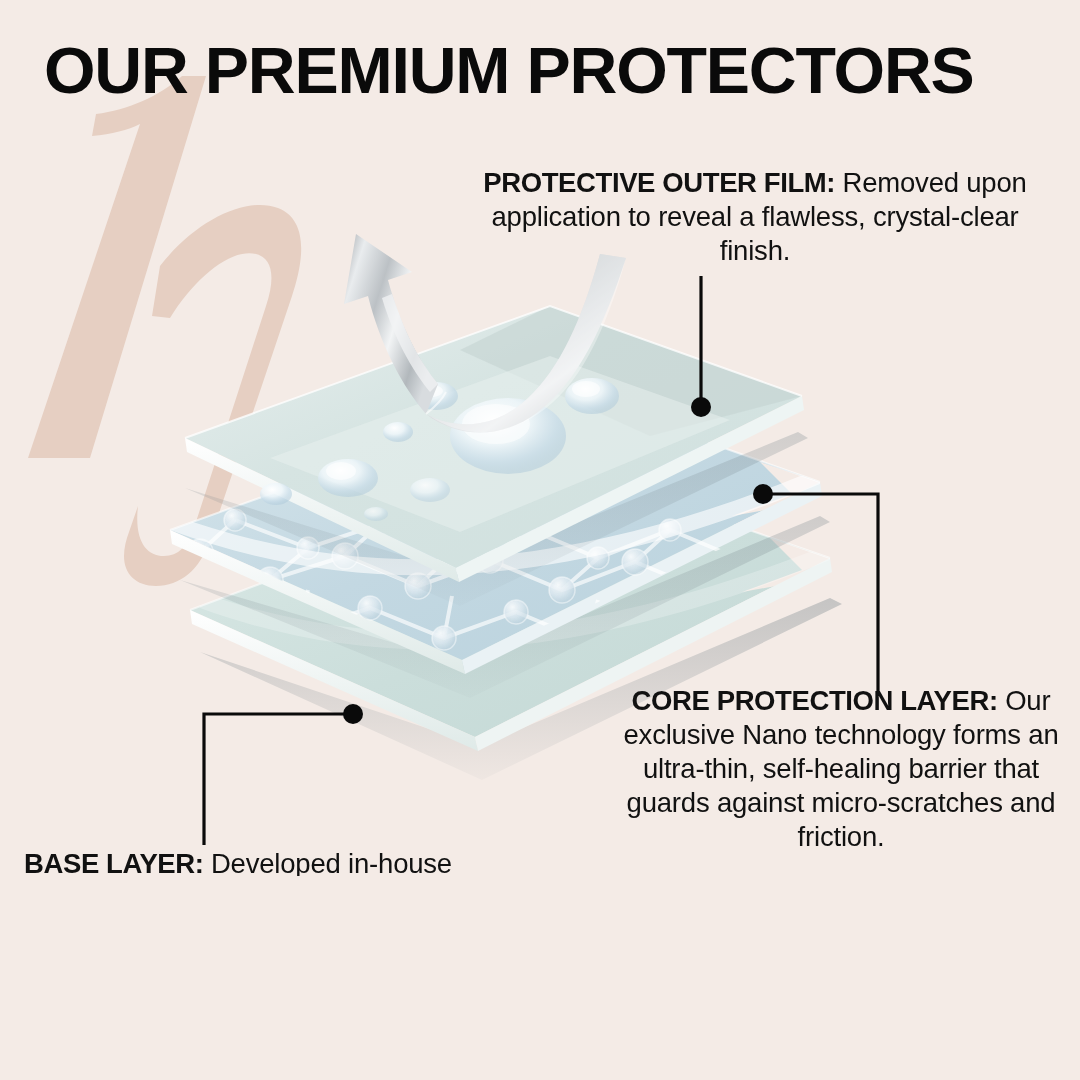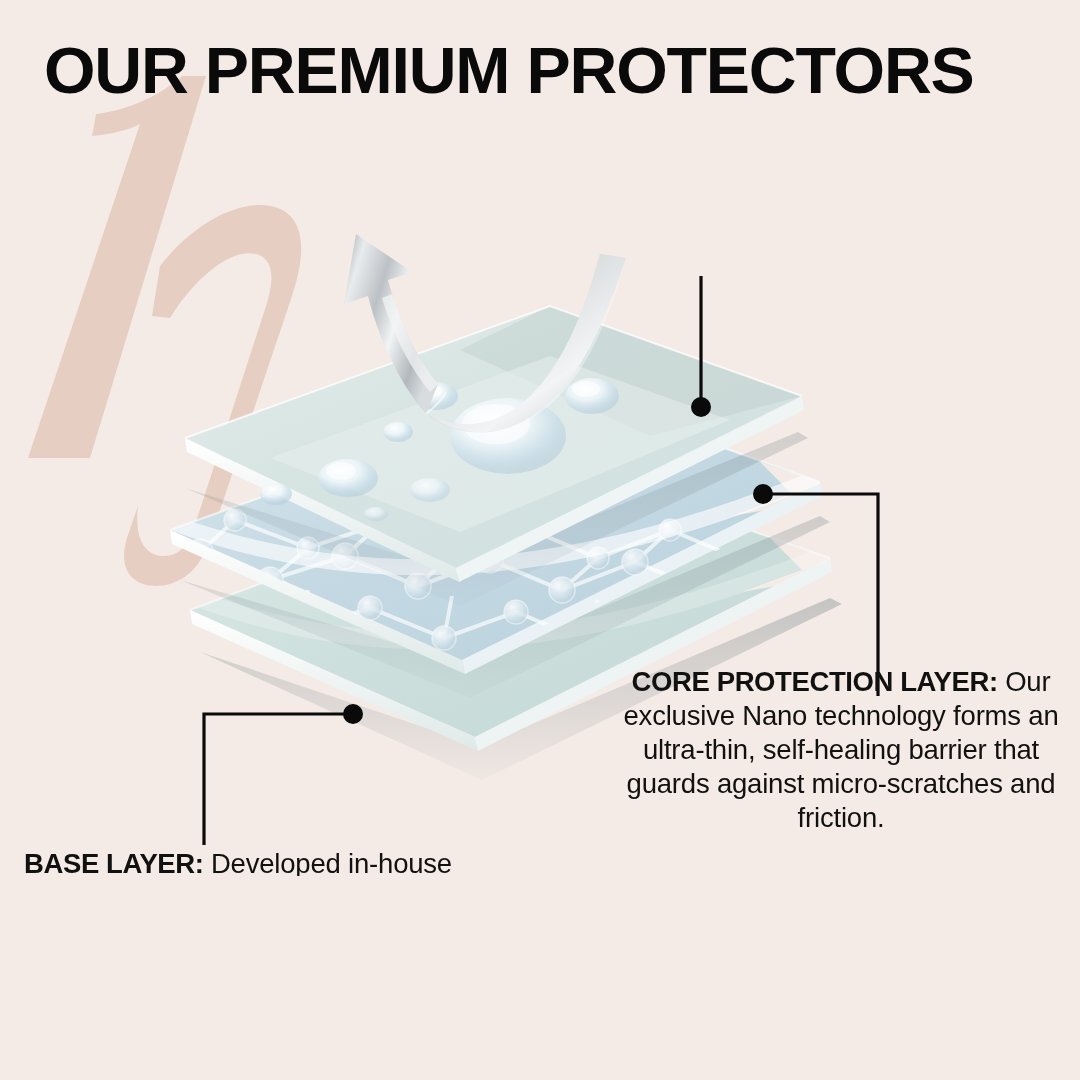"PROTECTIVE OUTER FILM: Removed upon" div.callout { html: none -> <div> <span>PROTECTIVE OUTER FILM:</span> <span>Removed upon application to reveal a flawless, crystal-clear finish.</span> </div> }
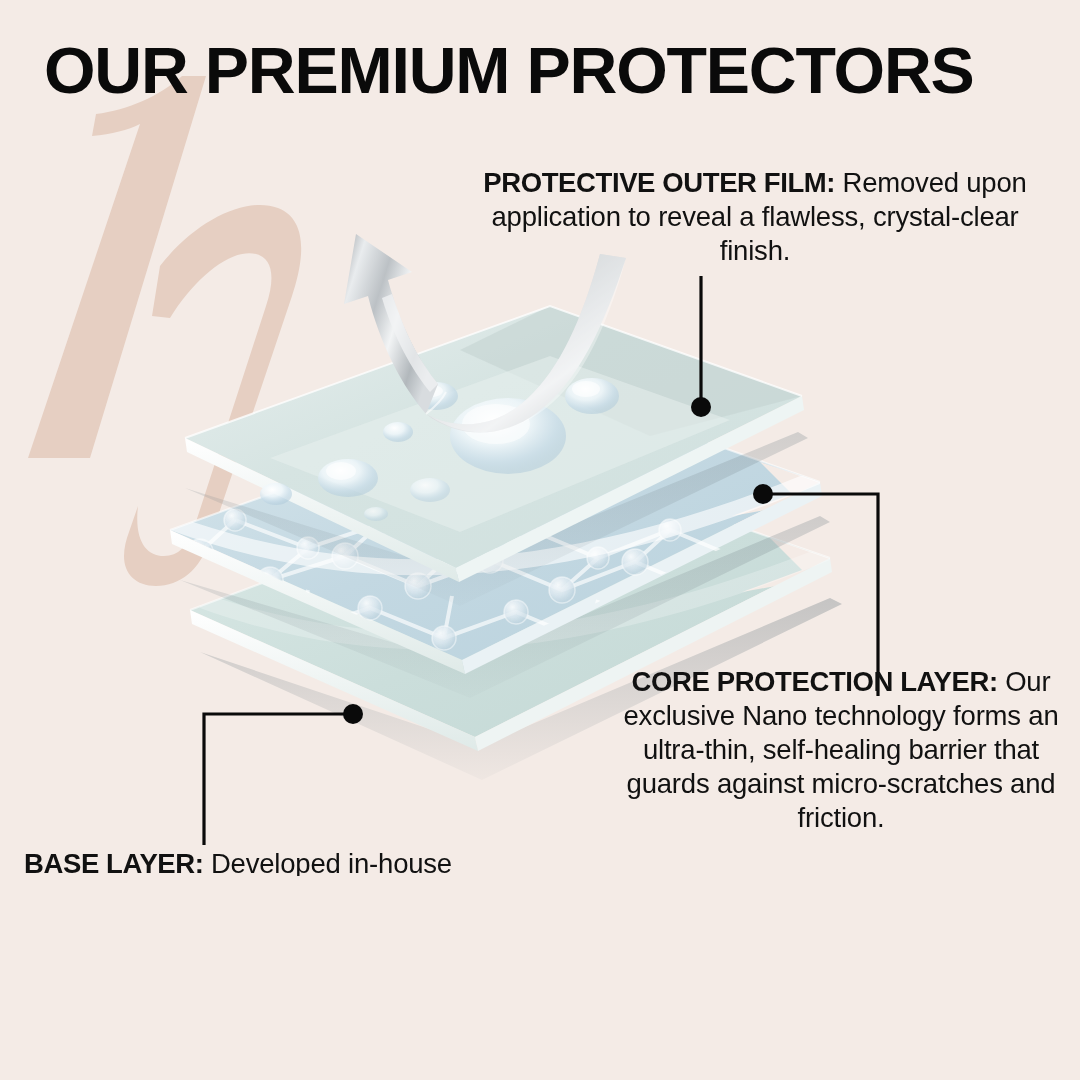"CORE PROTECTION LAYER: Our exclusive" #callout-core-layer { top: 665px -> 684px }
